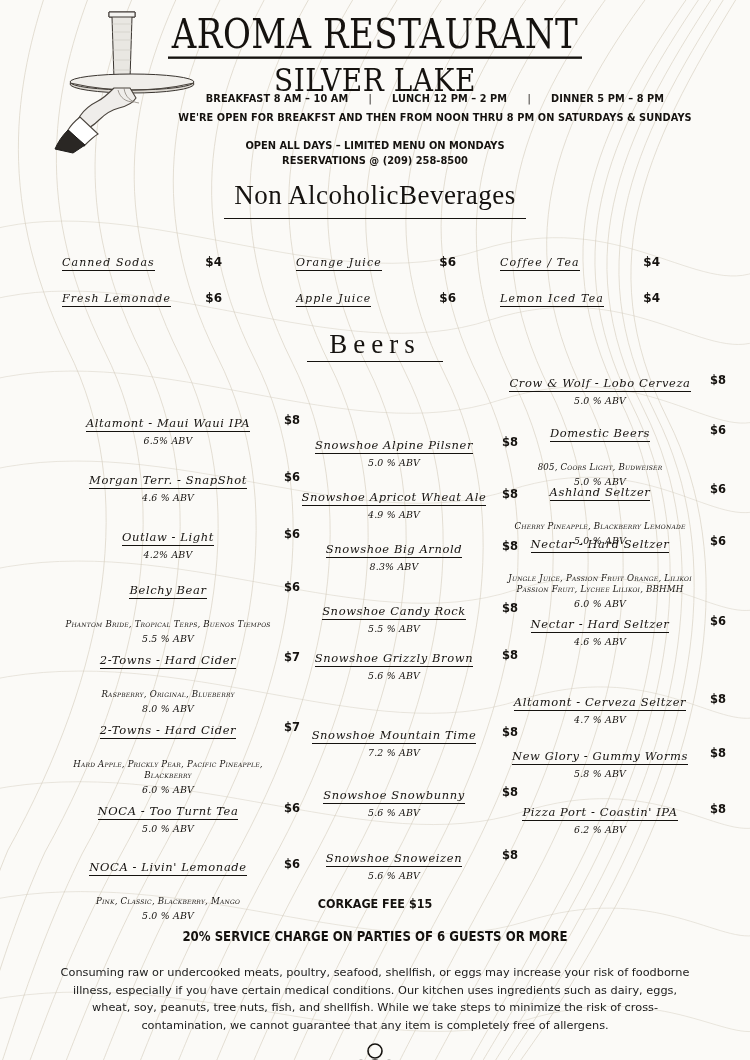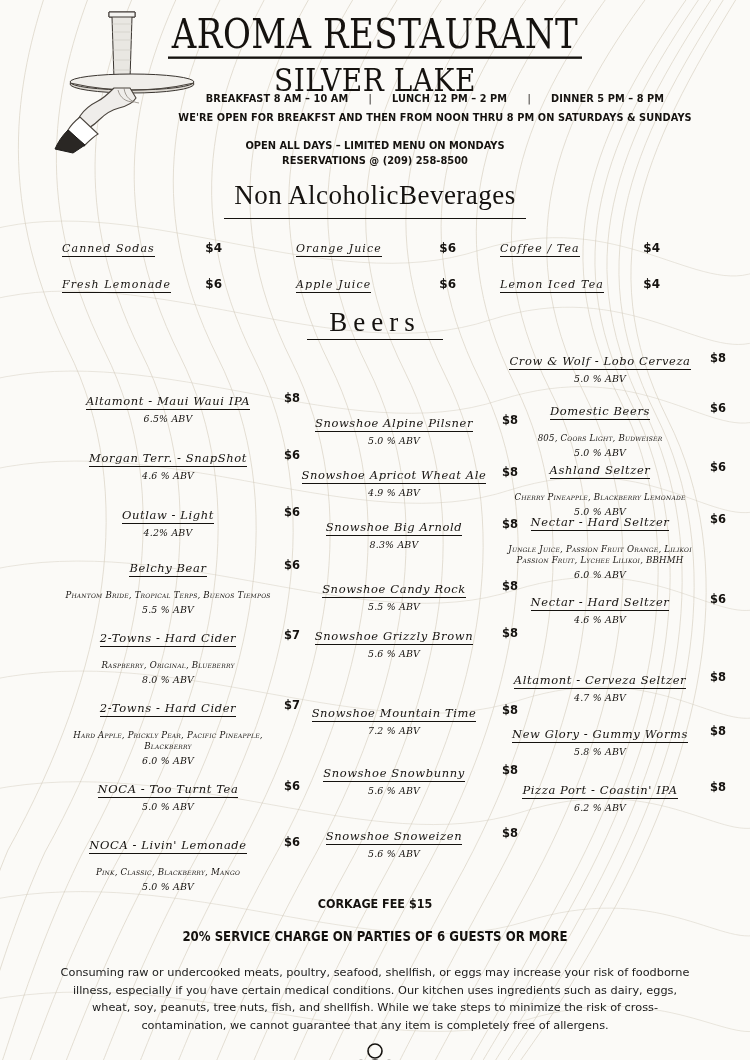"Canned Sodas" .nab { margin-top: 14px -> 28px }
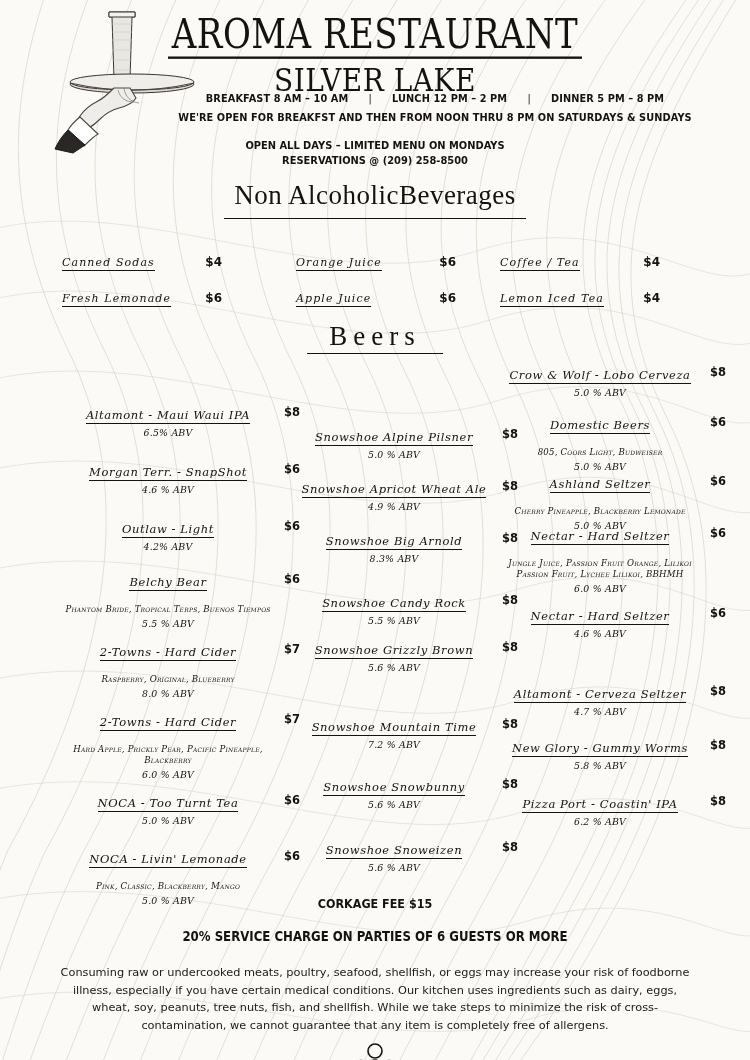"Beers" .sec-beers { margin-top: 2px -> 10px }
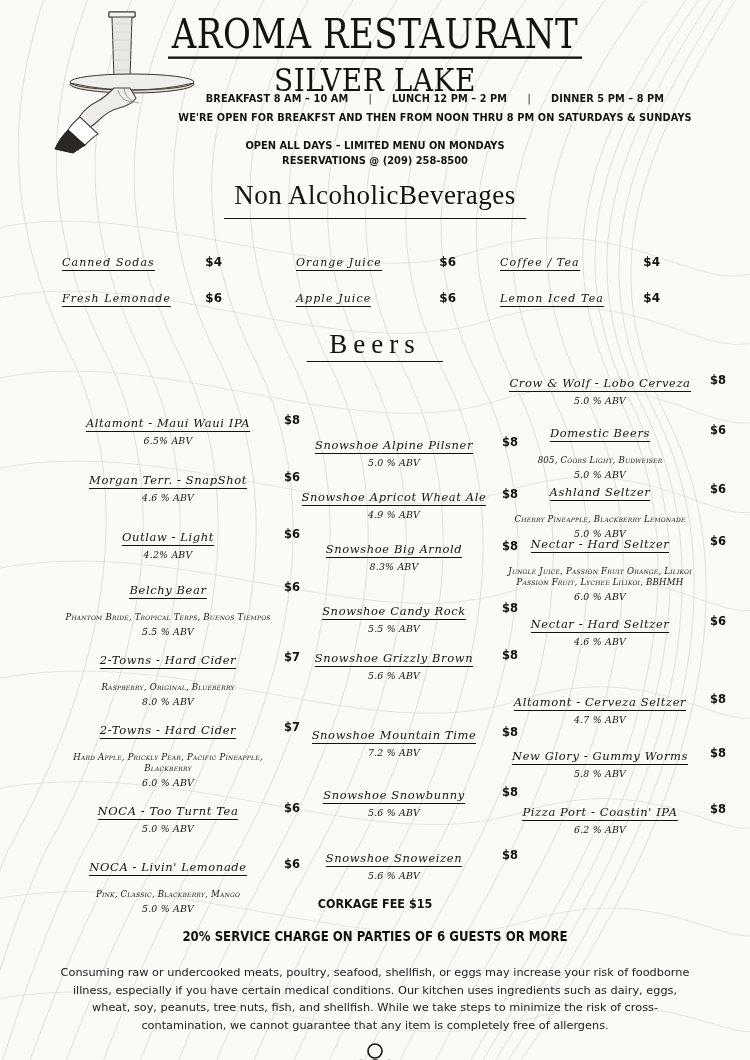"805, Coors Light, Budweiser" .bdesc { margin-top: 13px -> 20px }
